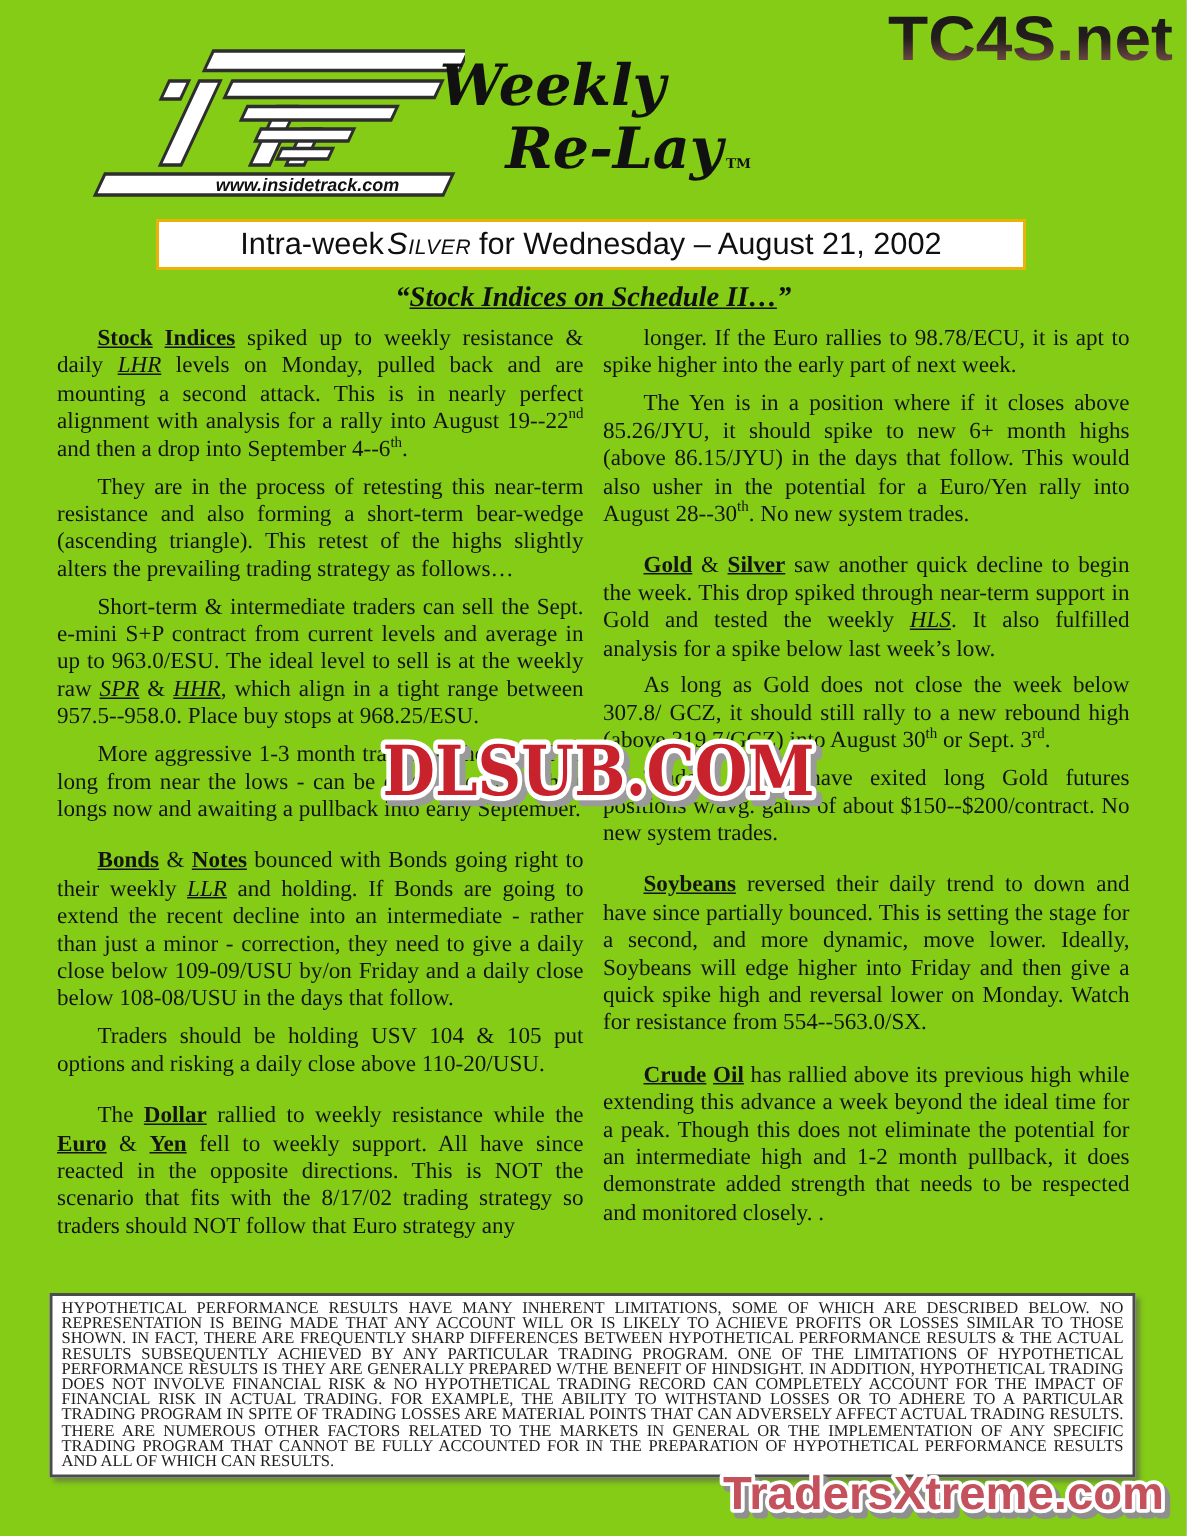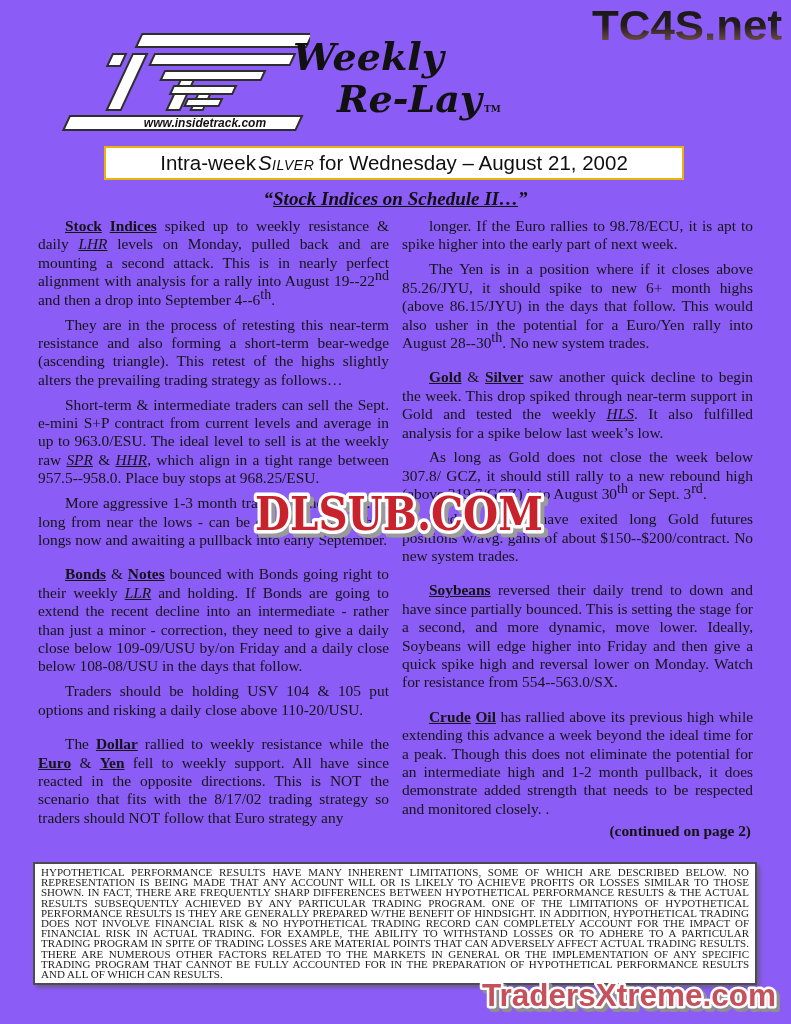"TC4S.net" .page { background: #8b5cf6 -> #84cc16 }
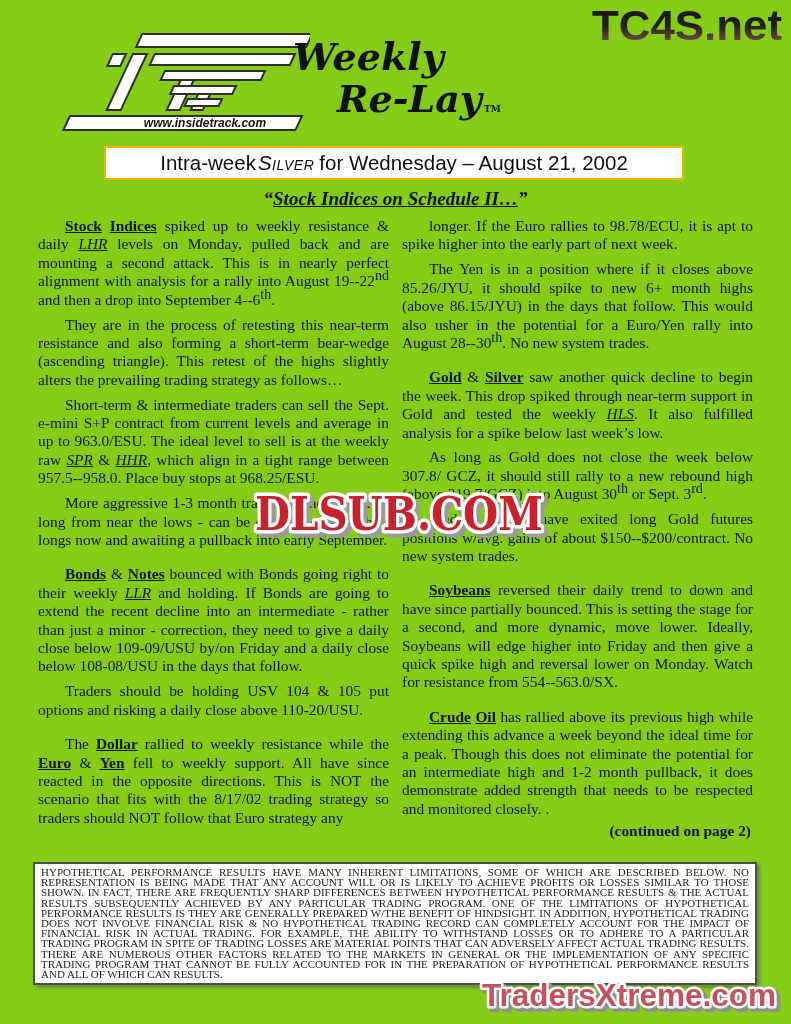"nd" sup { font-size: 14px -> 10px }
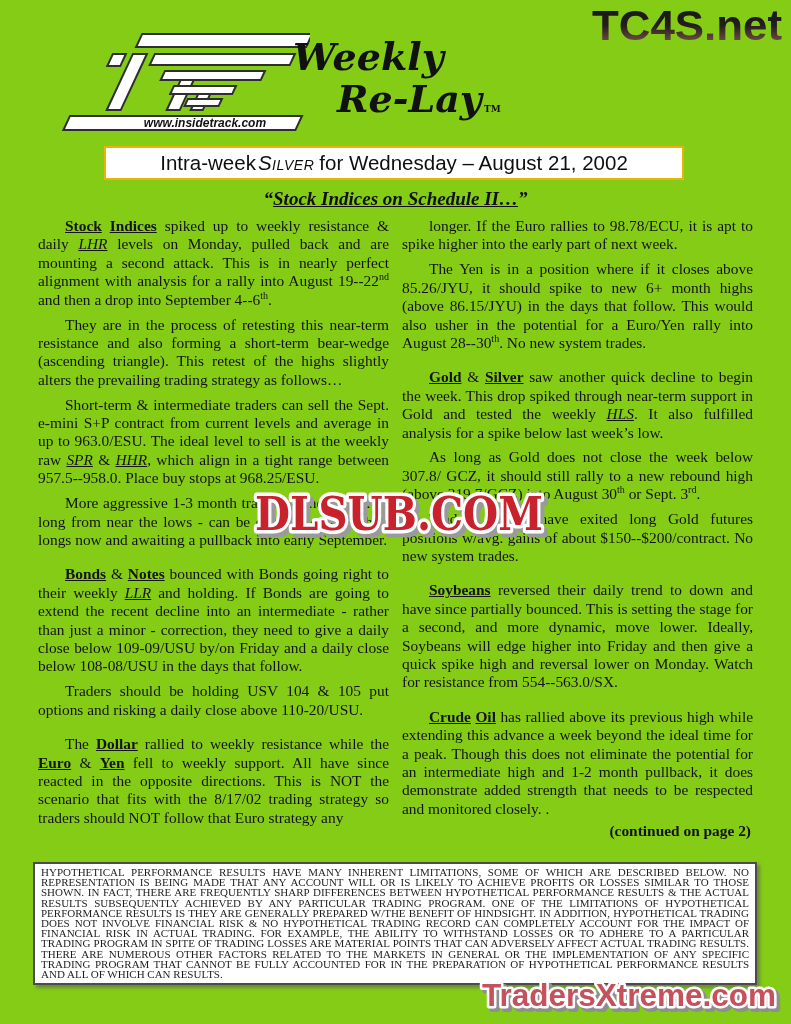"(continued on page 2)" p.continued { html: <p>(continued on page 2)</p> -> none }
